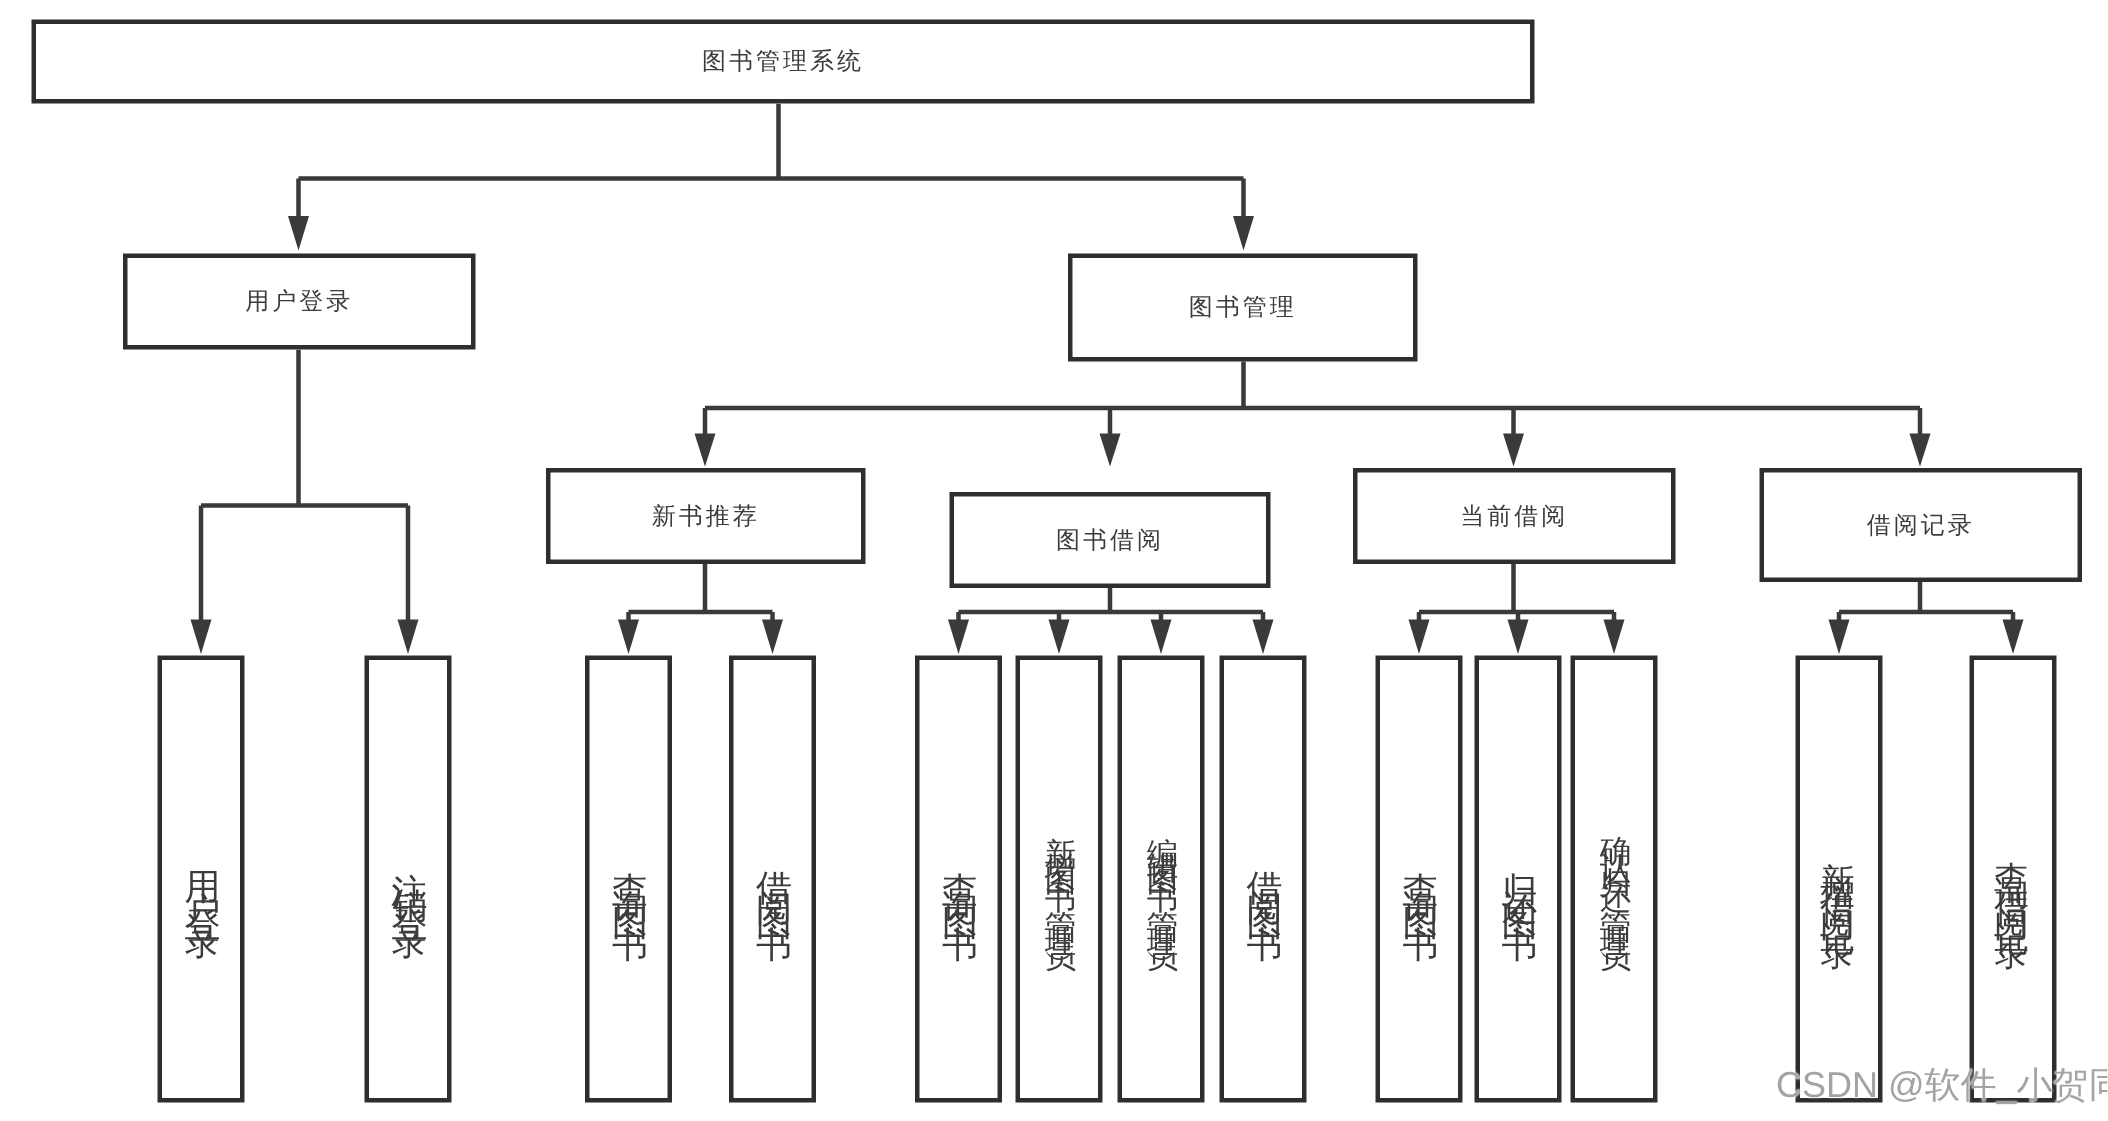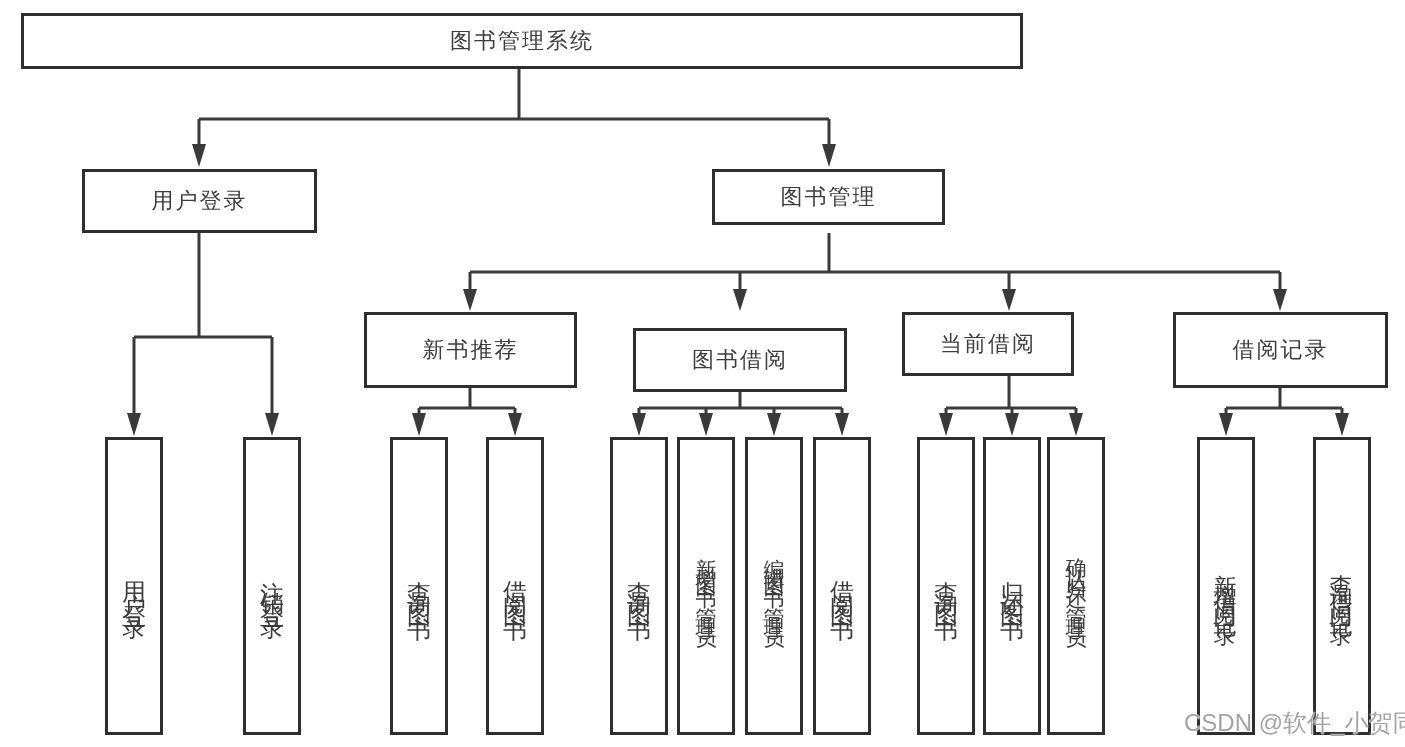"图书管理系统" .hbox { font-size: 22px -> 16px }
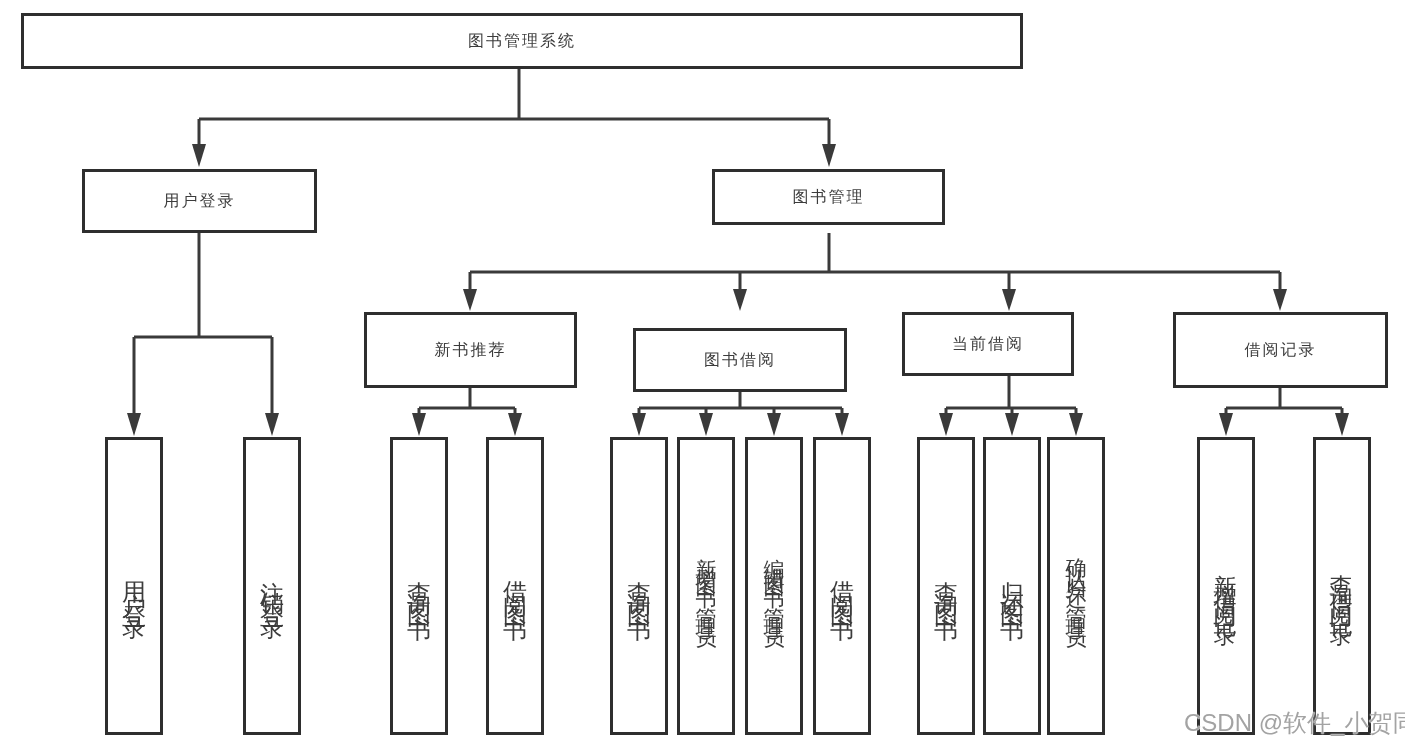"图书管理" div.node { height: 56px -> 72px }
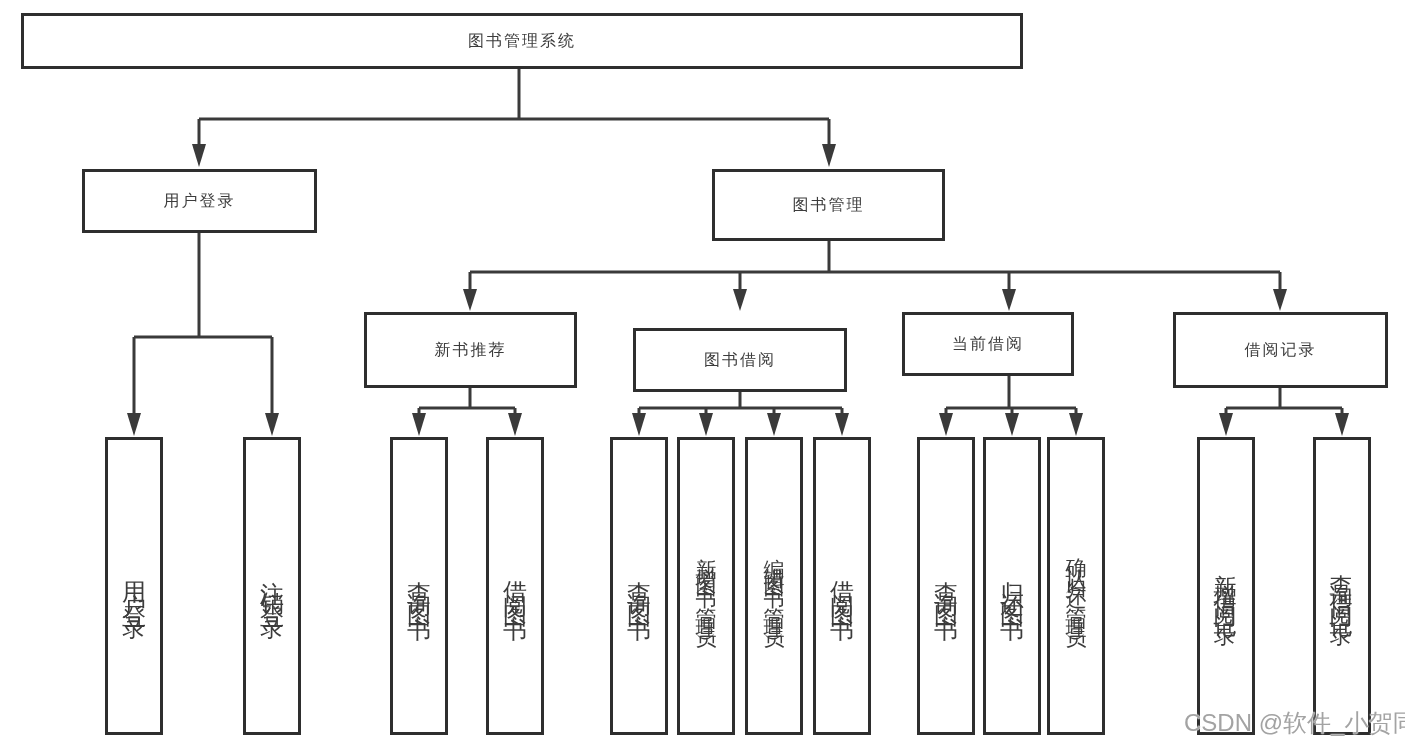"新书推荐" div.node { height: 76px -> 64px }
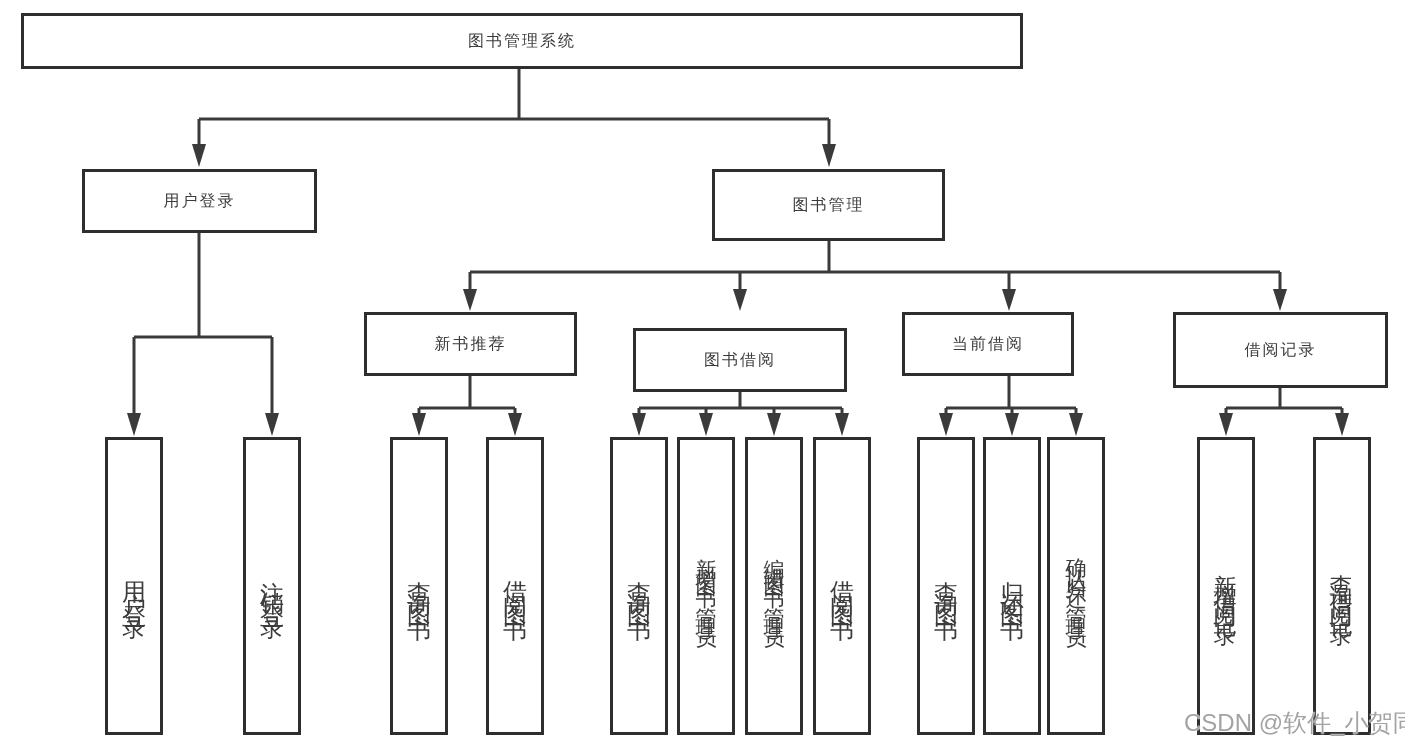"当前借阅" div.node { width: 172px -> 215px }
